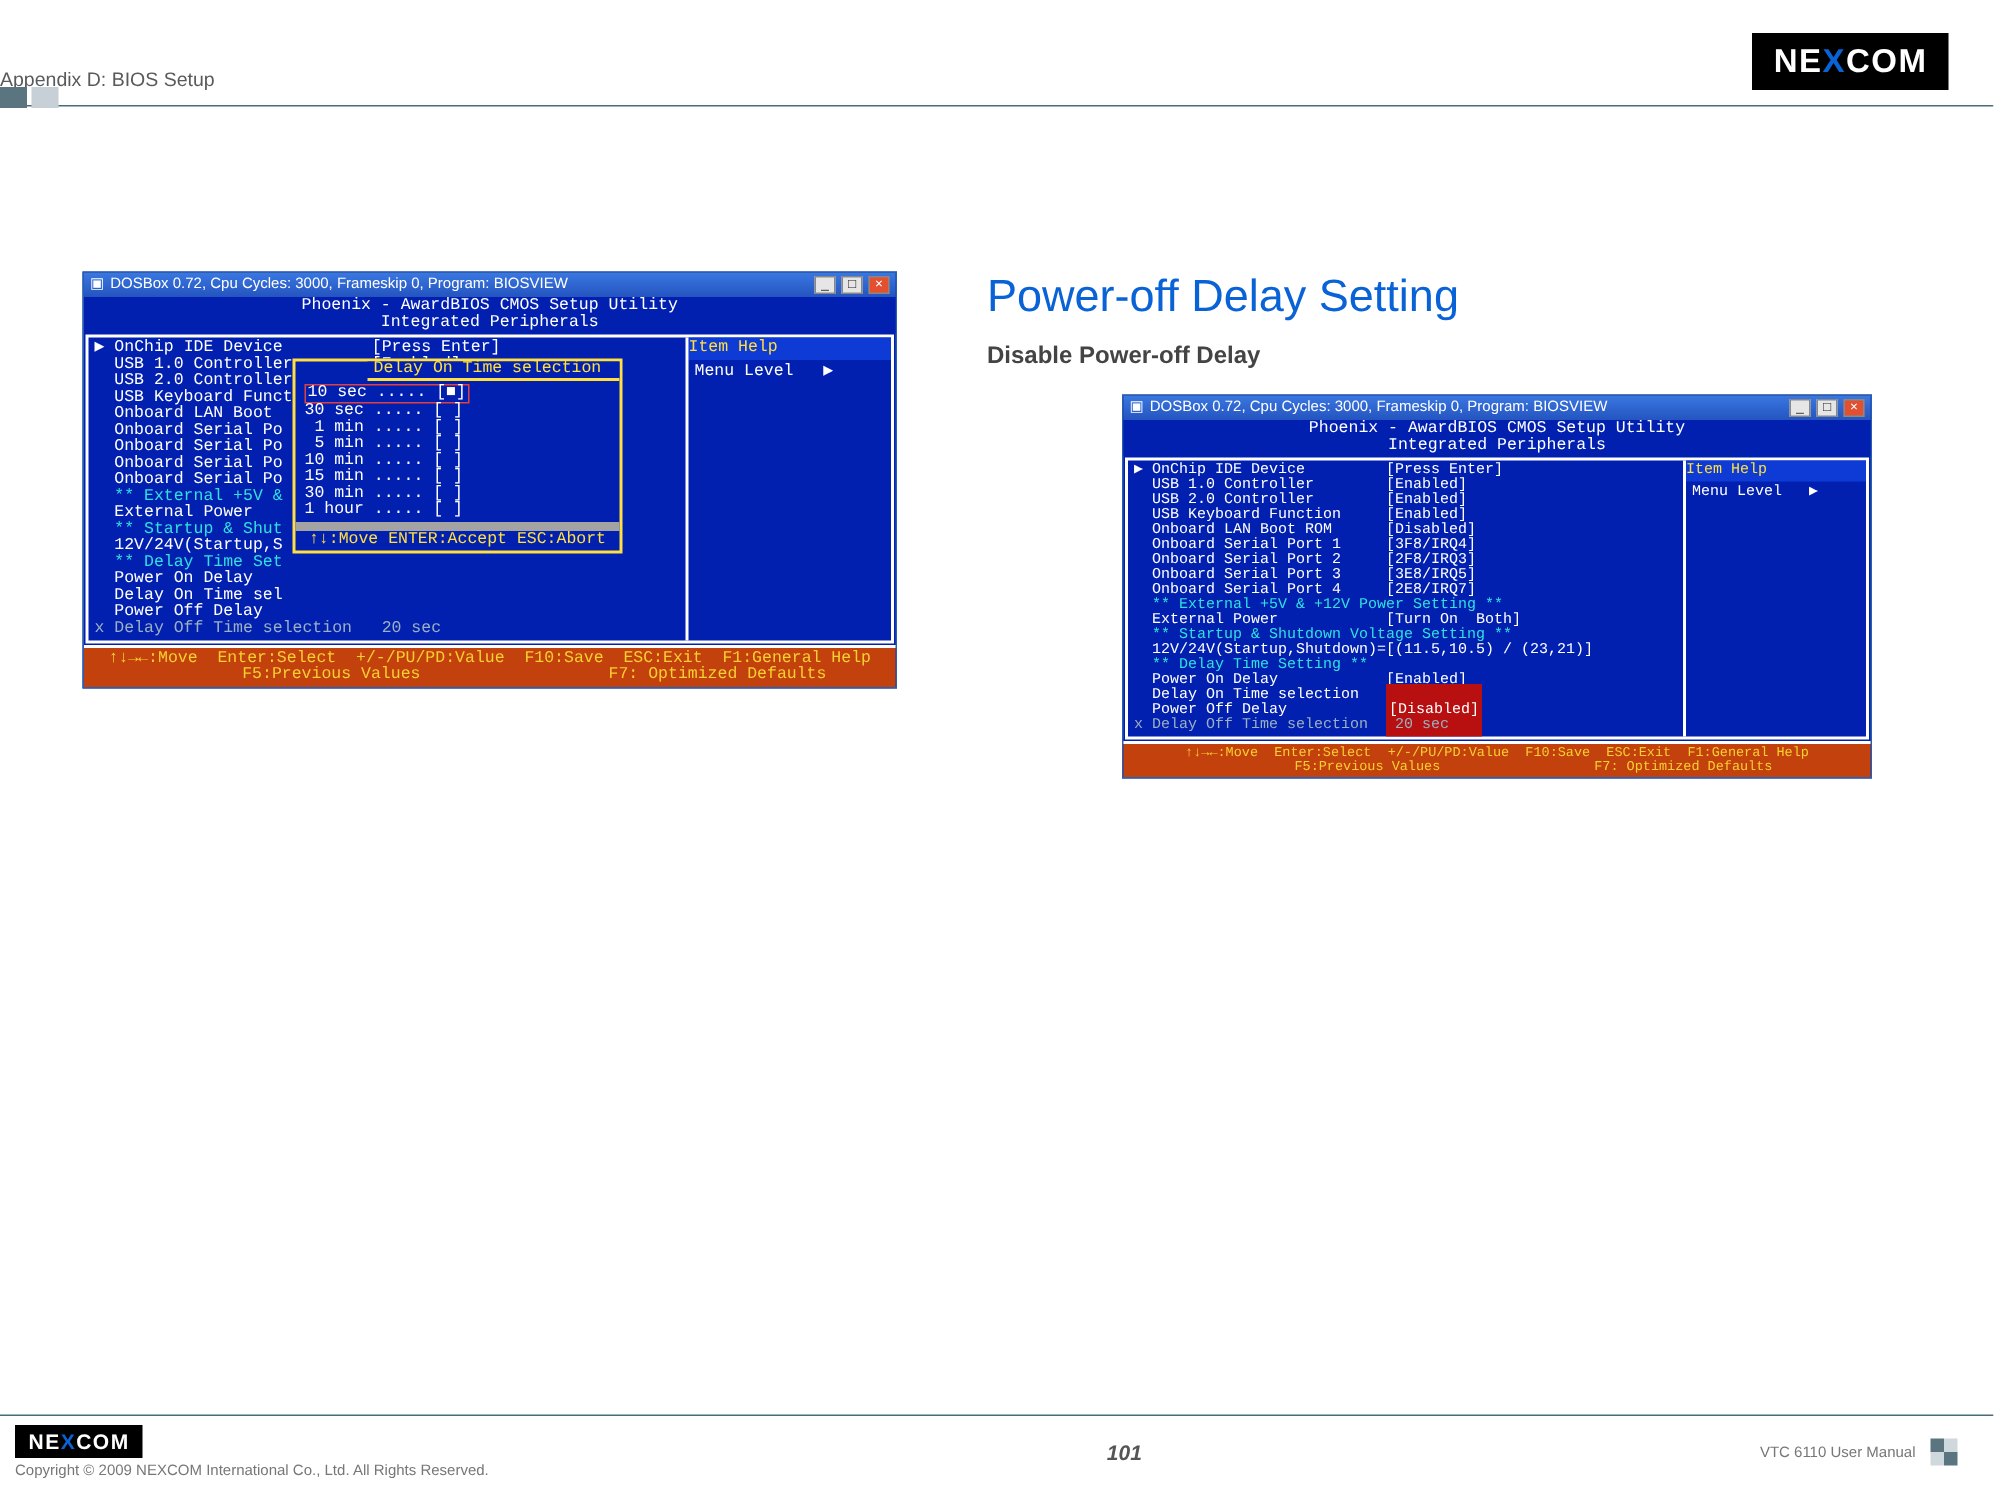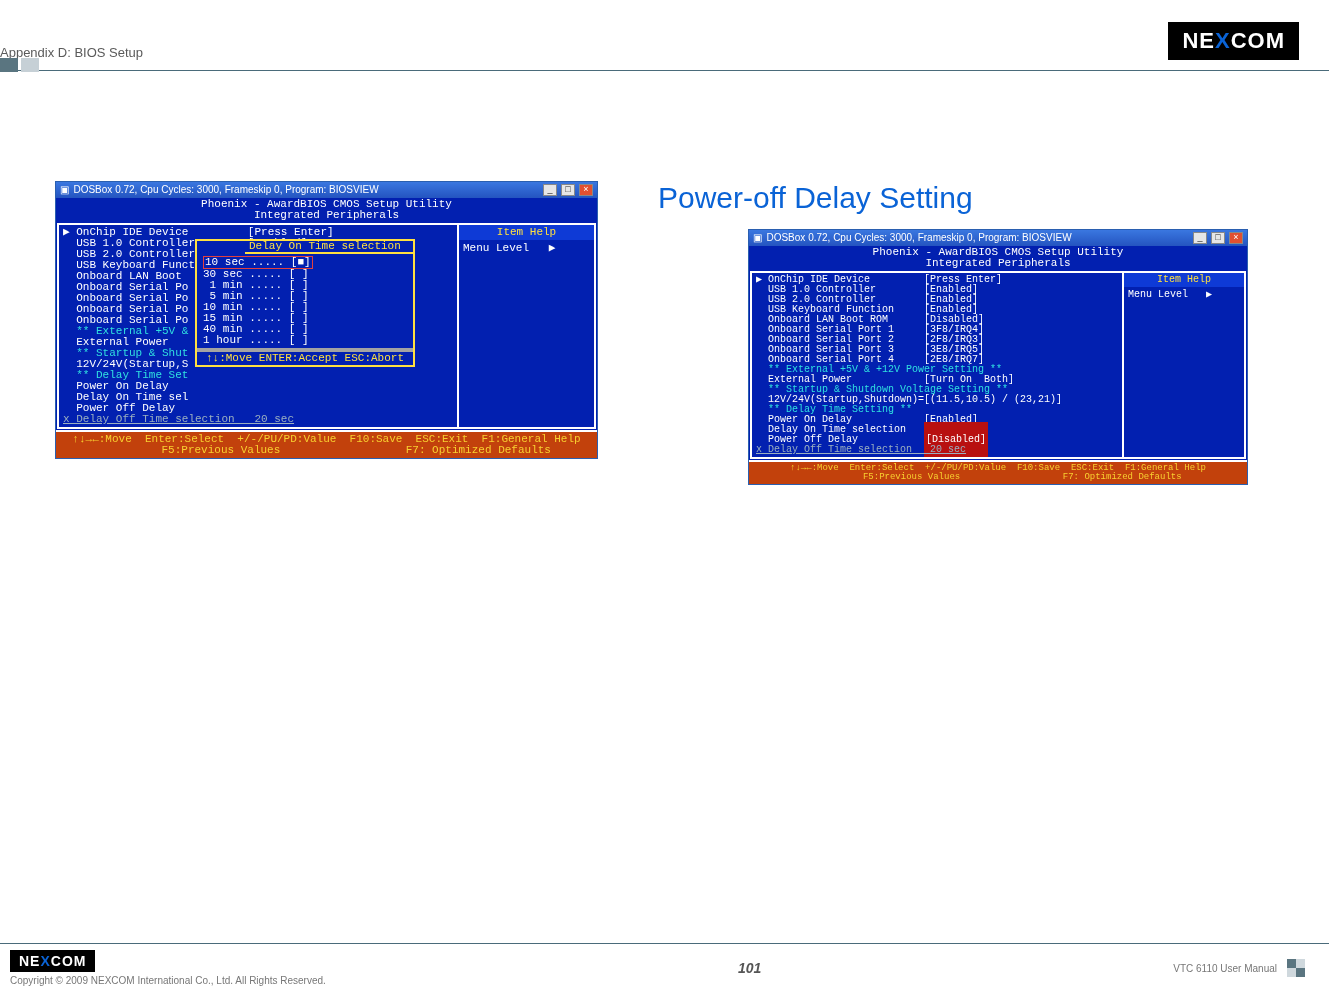"Item Help" .bios-right .ihdr { text-align: center -> left }
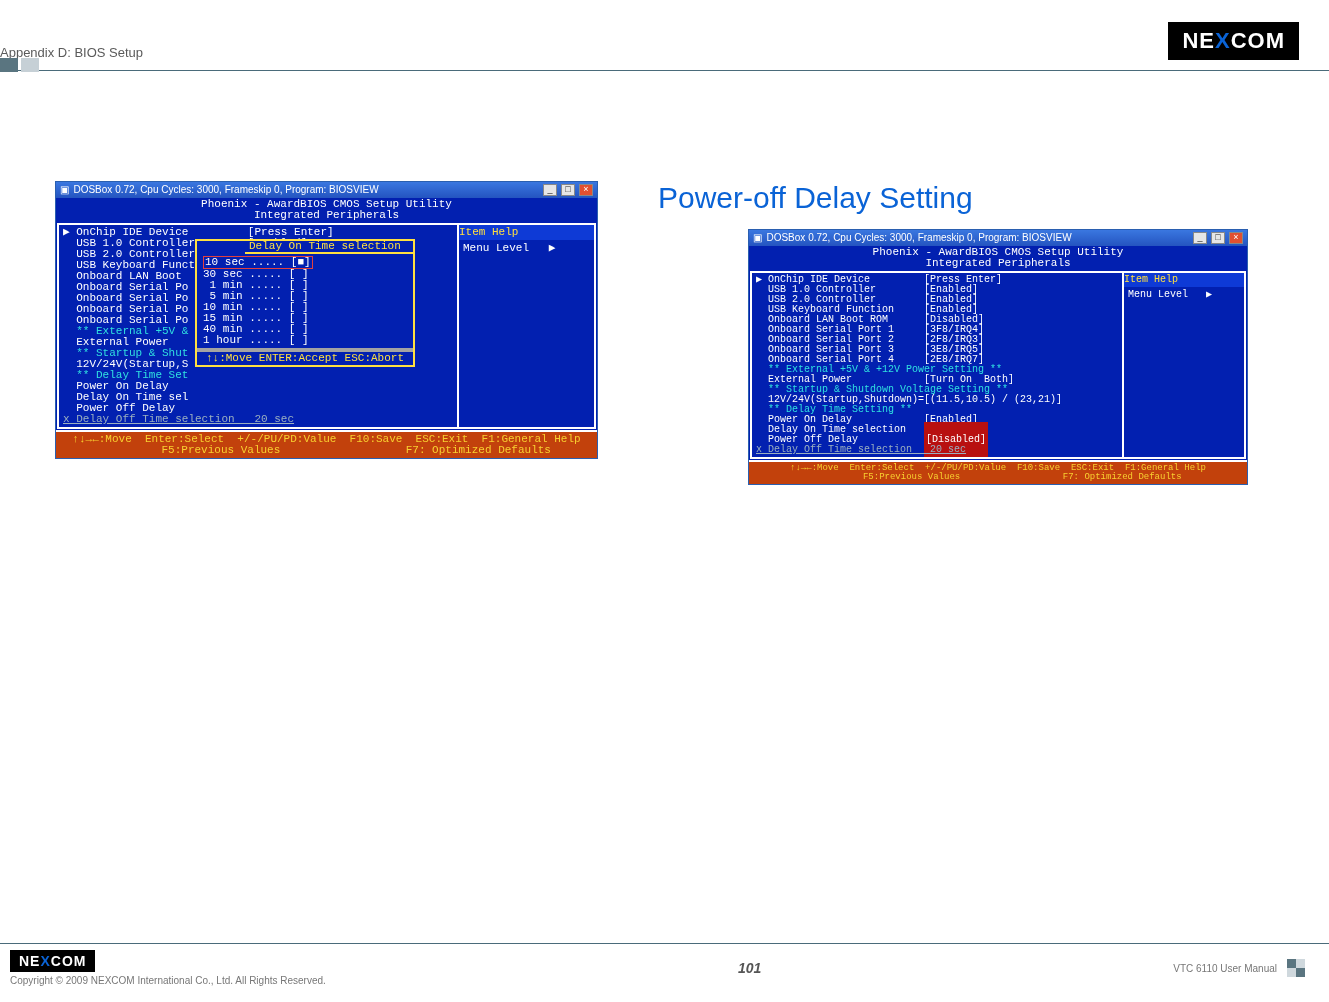"Disable Power-off Delay" div.section-sub { html: none -> <div>Disable Power-off Delay</div> }
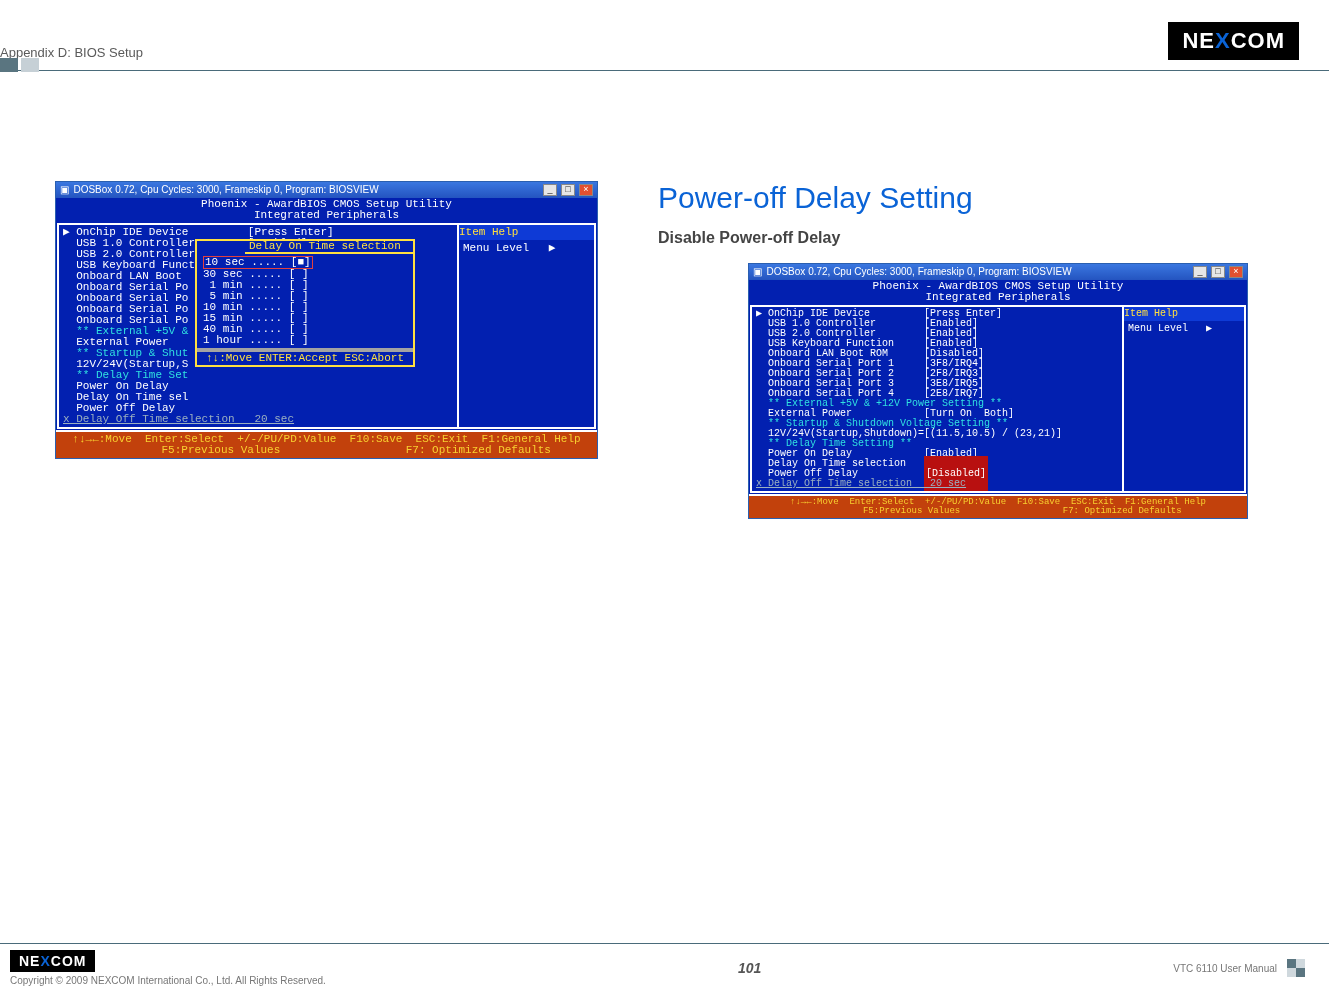"10 sec ..... [■]" .popup-body { border-bottom: 4px solid #a3a3a3 -> 6px solid #a3a3a3 }
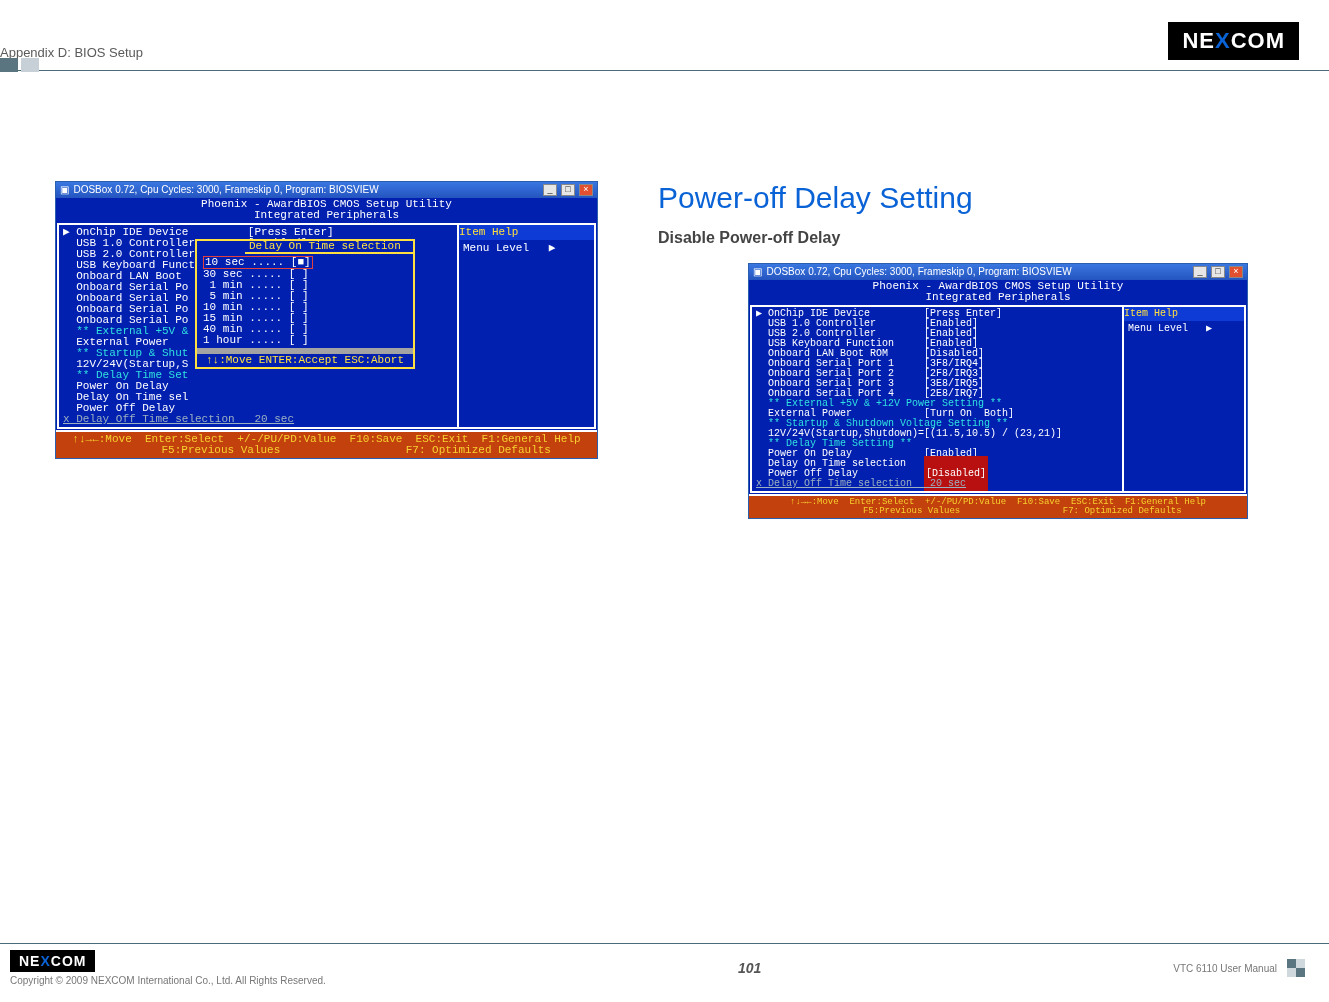"40 min ..... [ ]" div.row { text: 40 -> 30 }
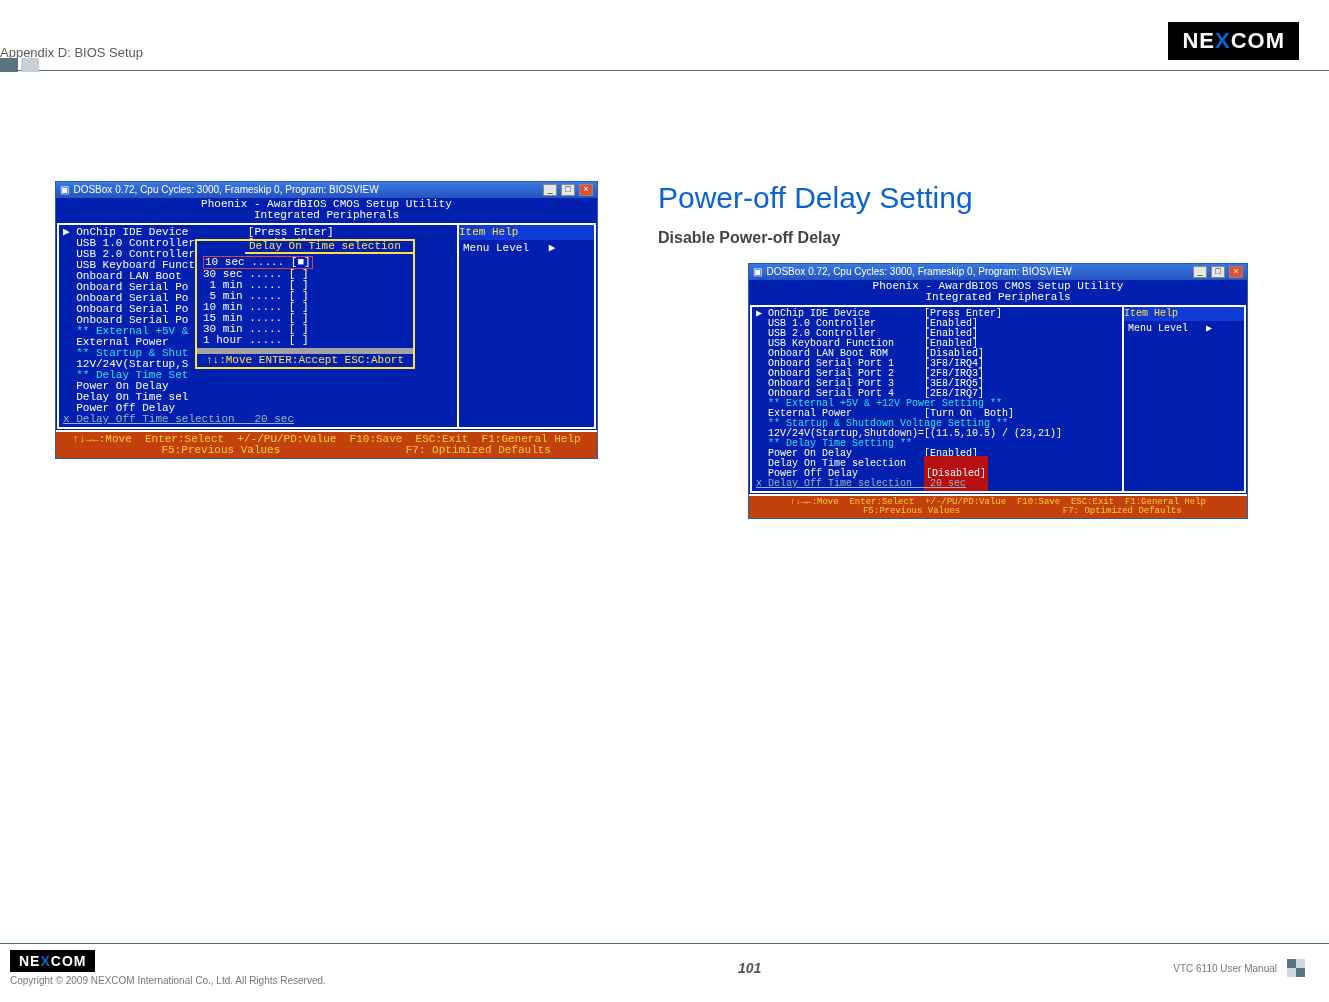"x Delay Off Time selection" .row.dis { text-decoration: underline -> none }
